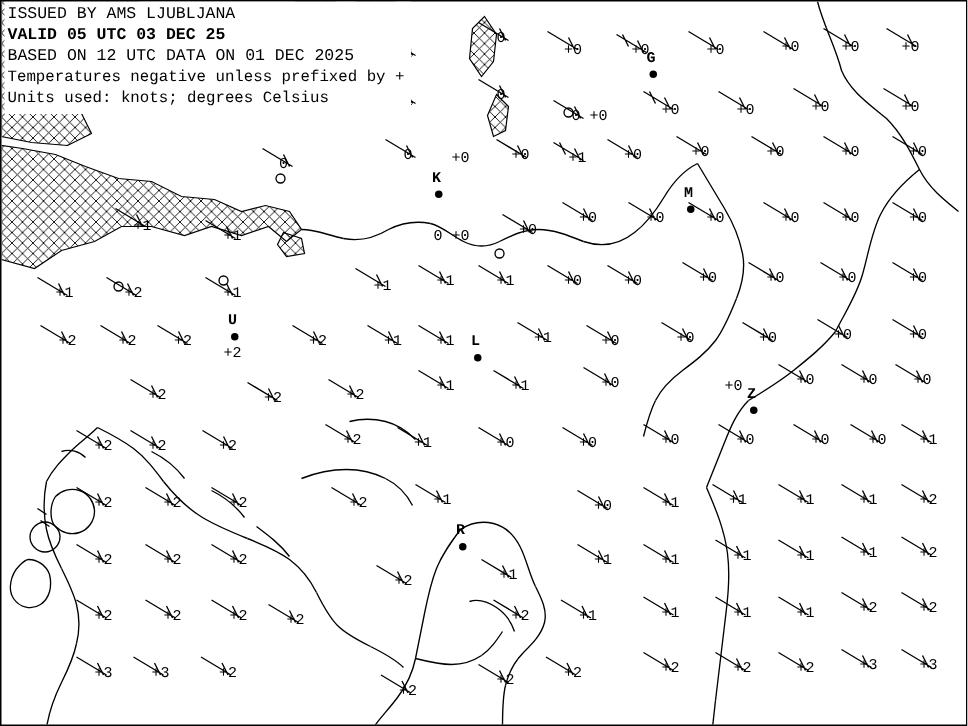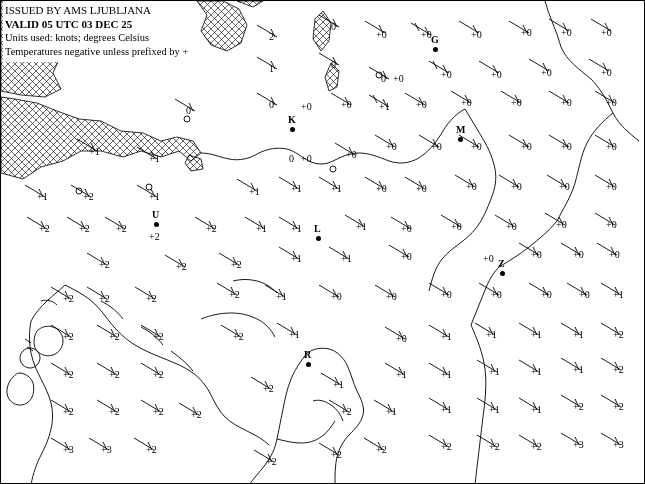"ISSUED BY AMS LJUBLJANA" #stage { font-family: Liberation Serif, serif -> Liberation Mono, monospace }
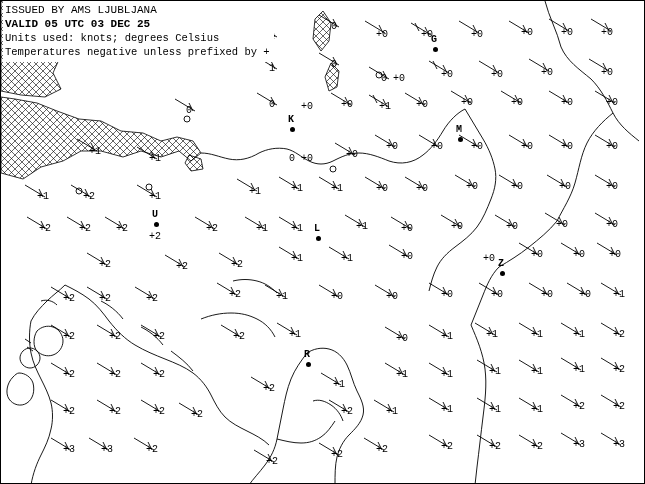"BASED ON 12 UTC DATA" div { html: none -> <div>BASED ON 12 UTC DATA ON 01 DEC 2025</div> }
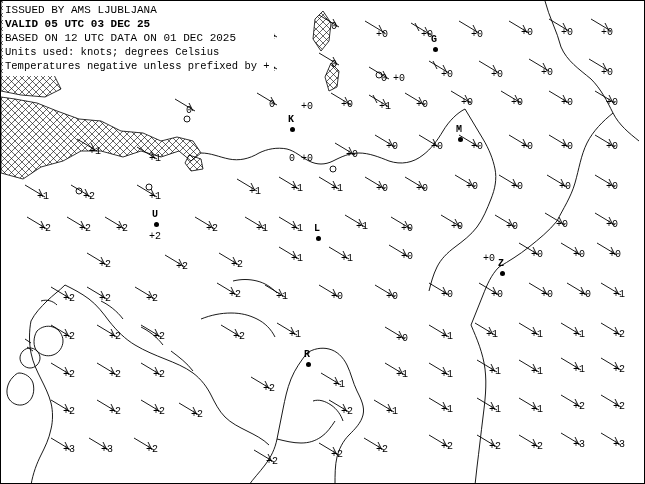"Units used: knots; degrees Celsius" div.sm { order: before "Temperatures negative unless prefixed by" -> after "Temperatures negative unless prefixed by" }
